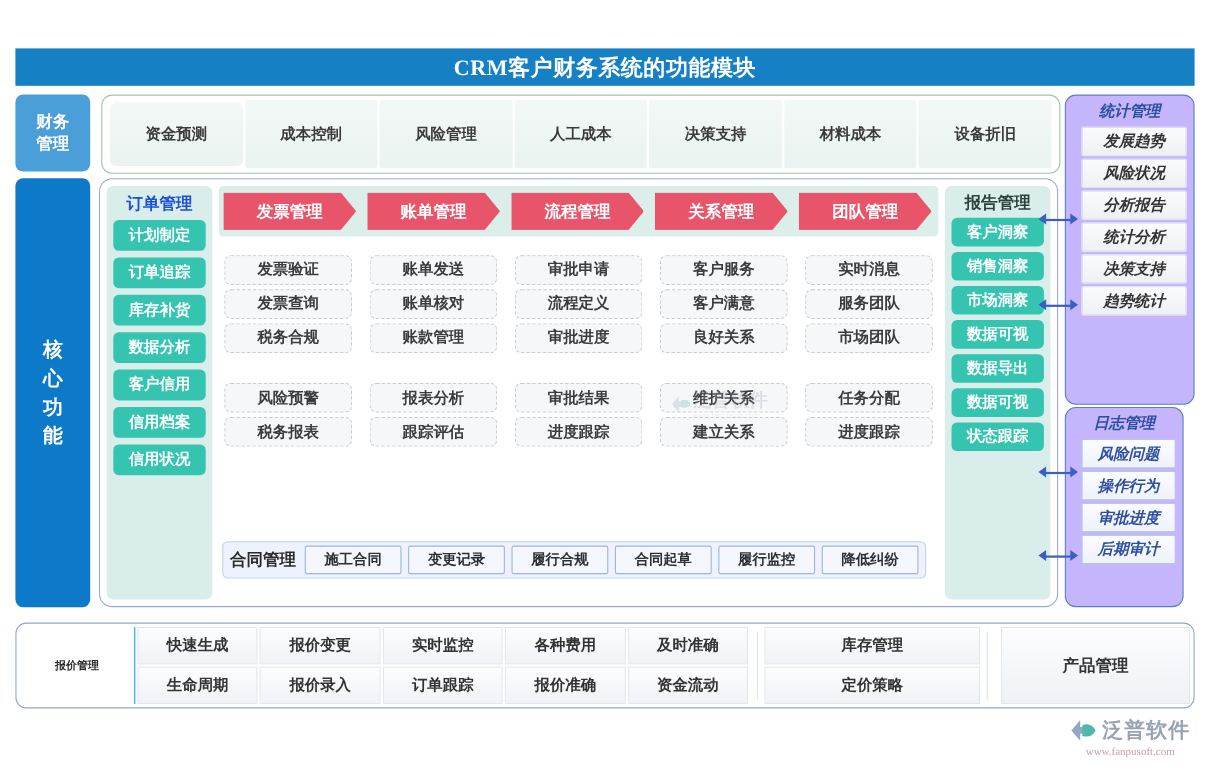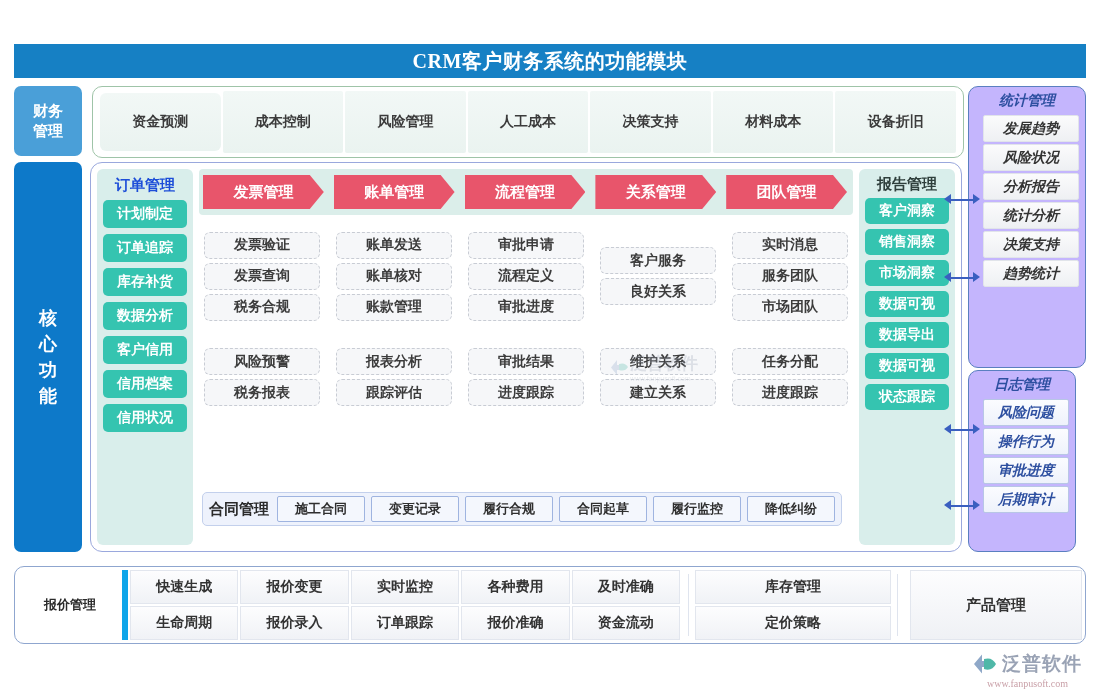"客户满意" div.dbox { html: none -> <div>客户满意</div> }
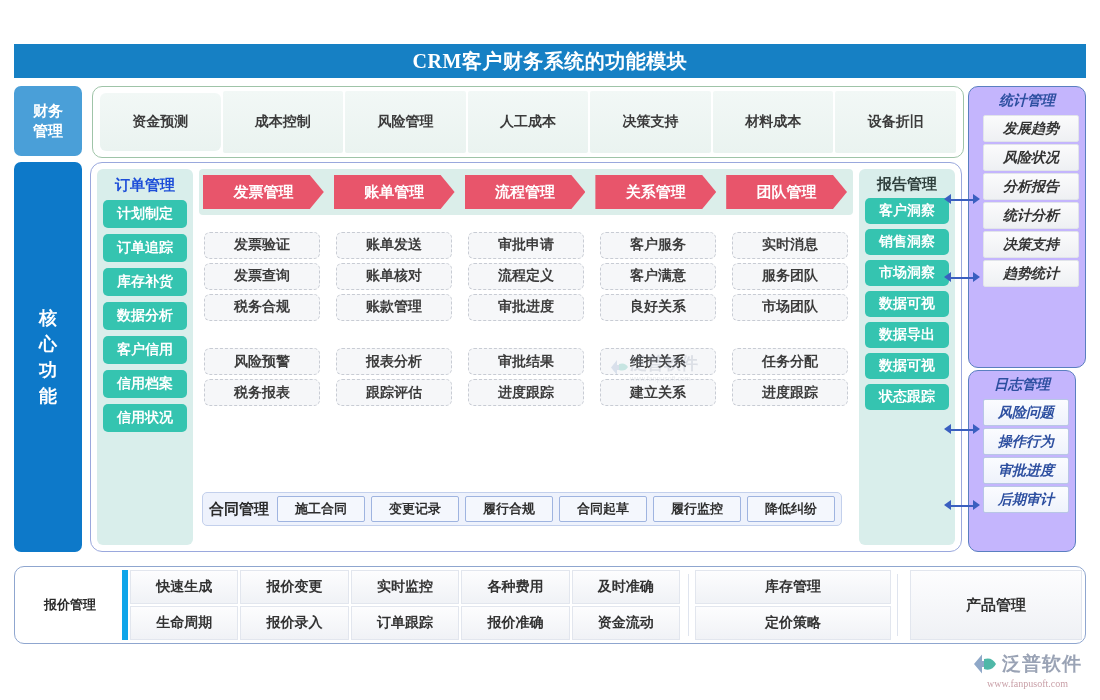"报价管理" .q-label { border-right: 6px solid #0ea5e9 -> 1px solid #0ea5e9; font-size: 13px -> 10px }
